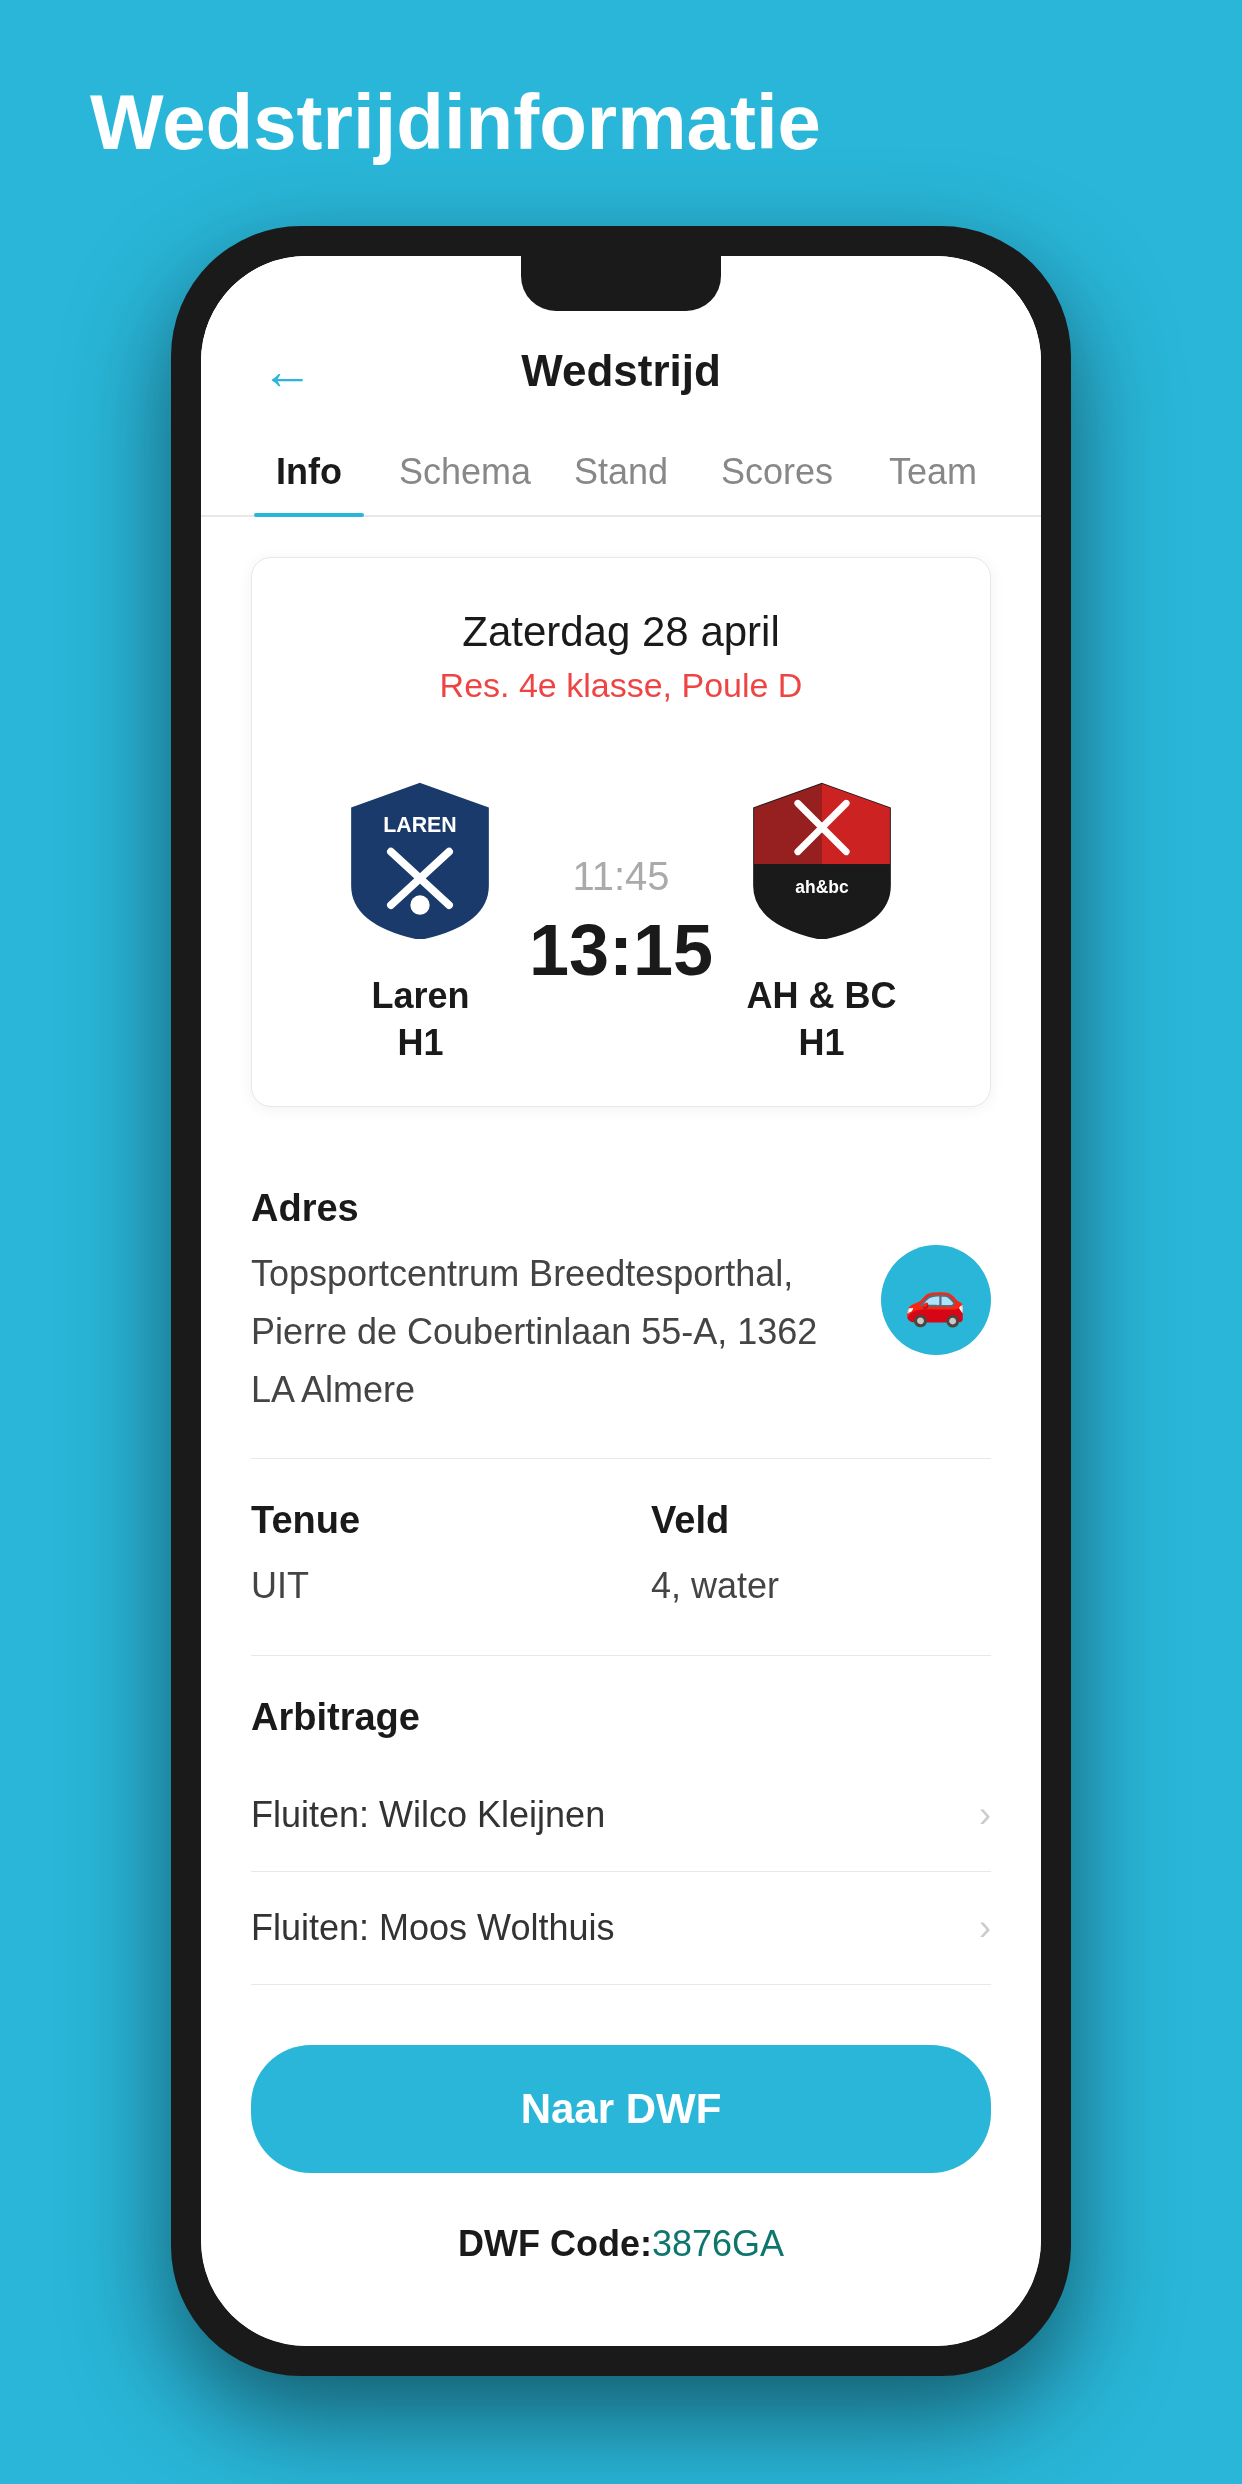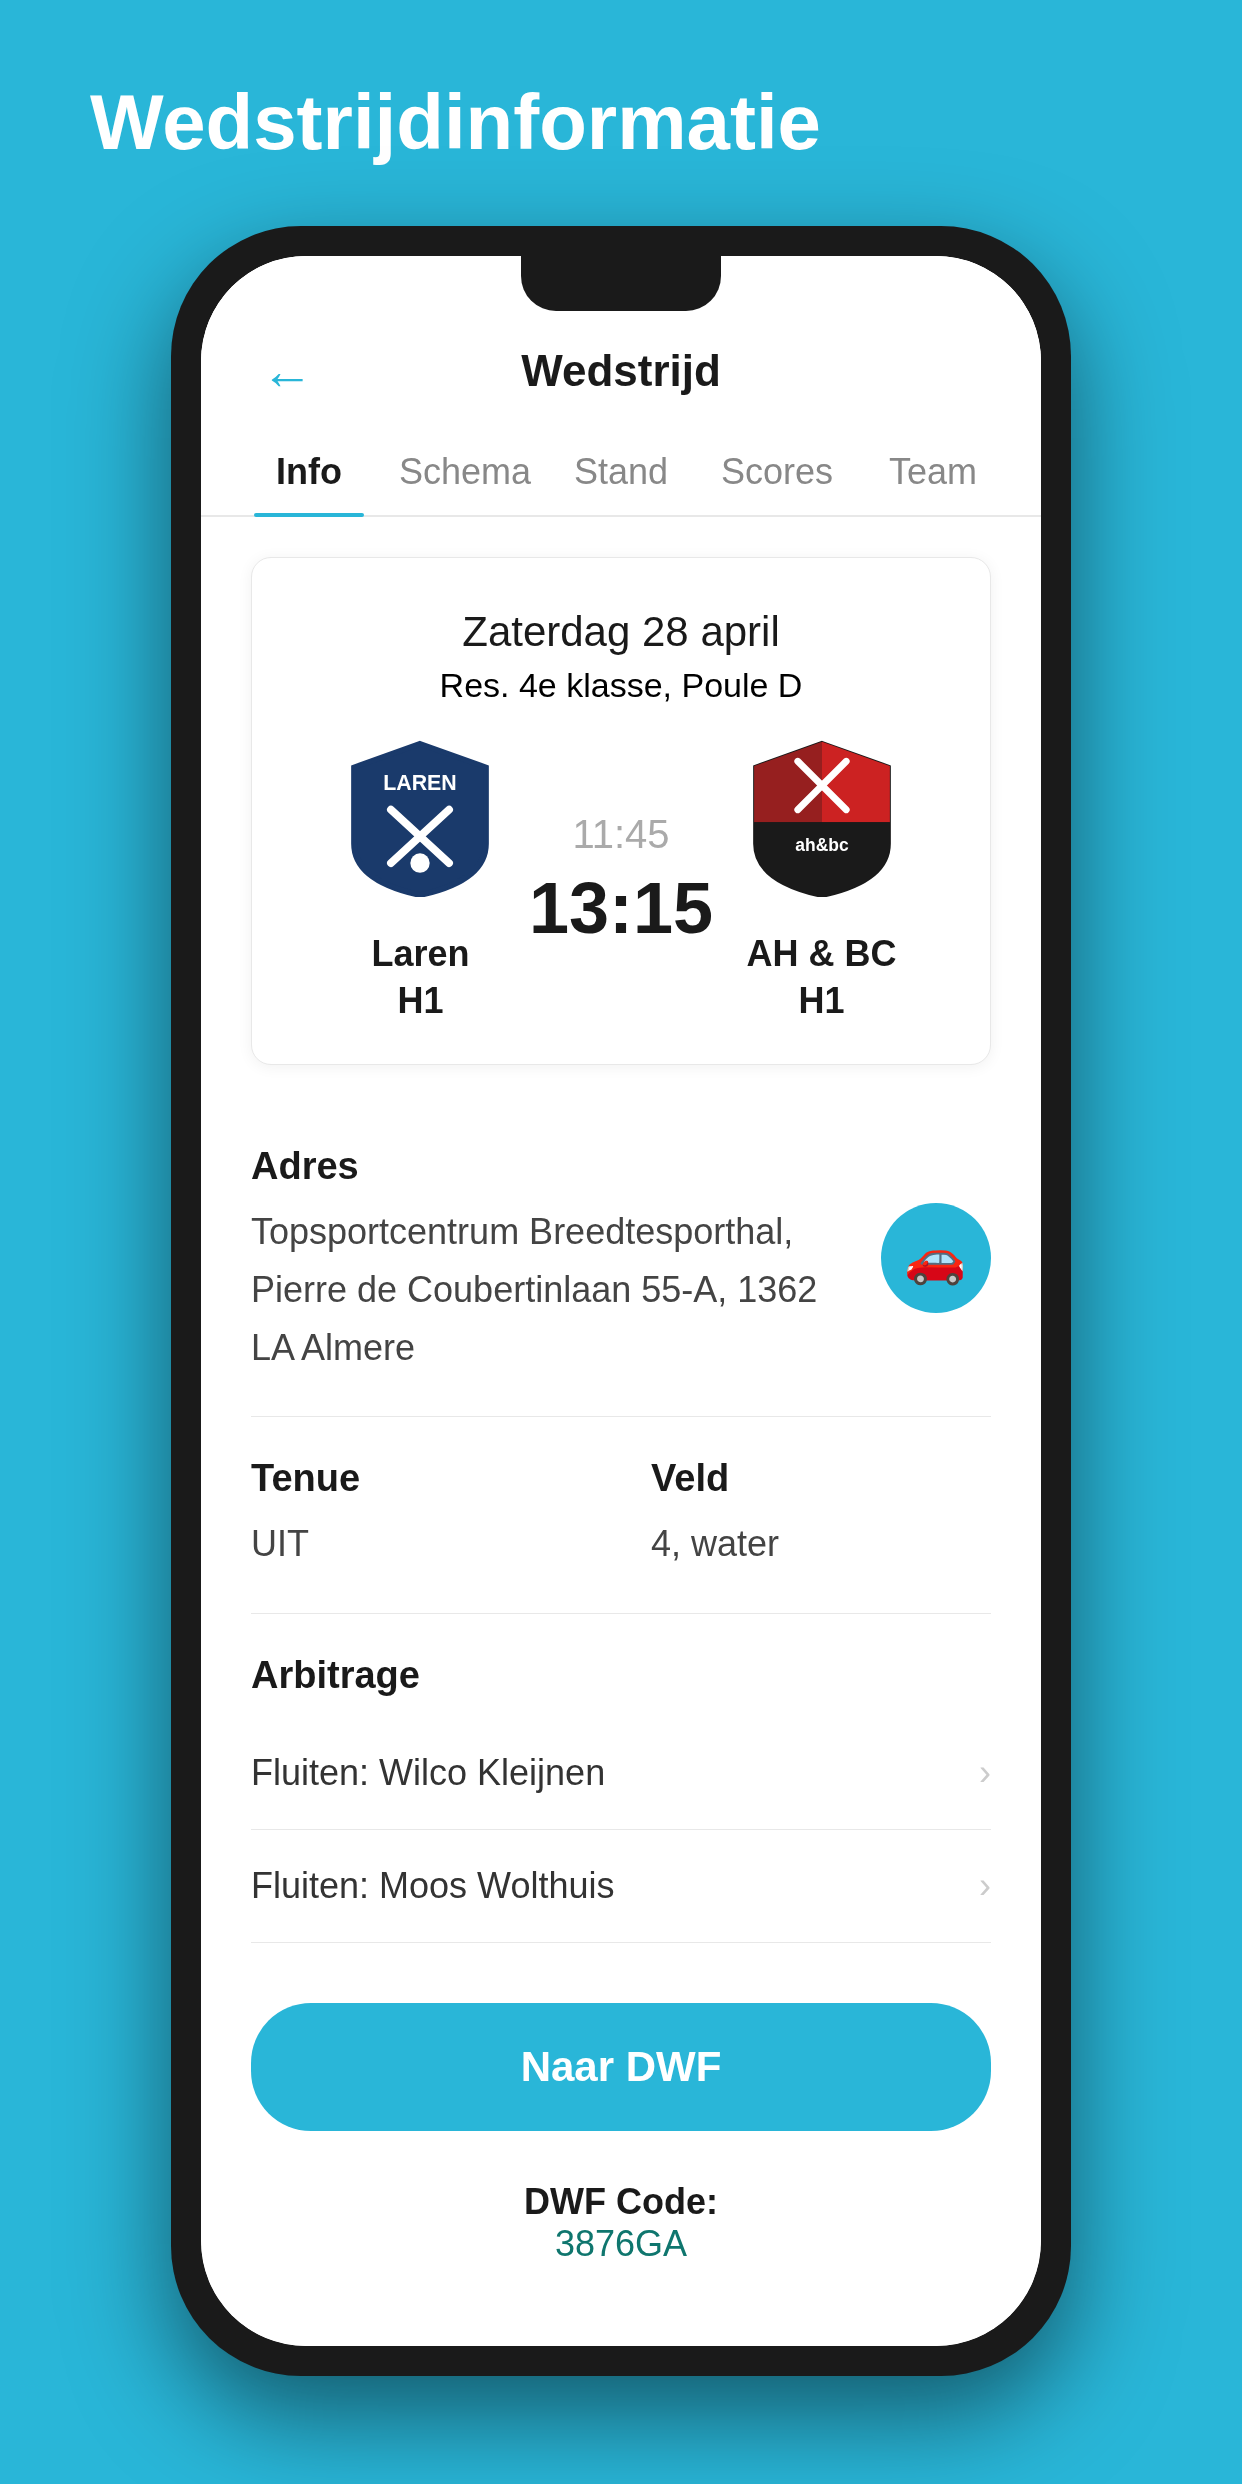"Res. 4e klasse, Poule D" .match-league { color: #000000 -> #ef4444; margin-bottom: 32px -> 74px }
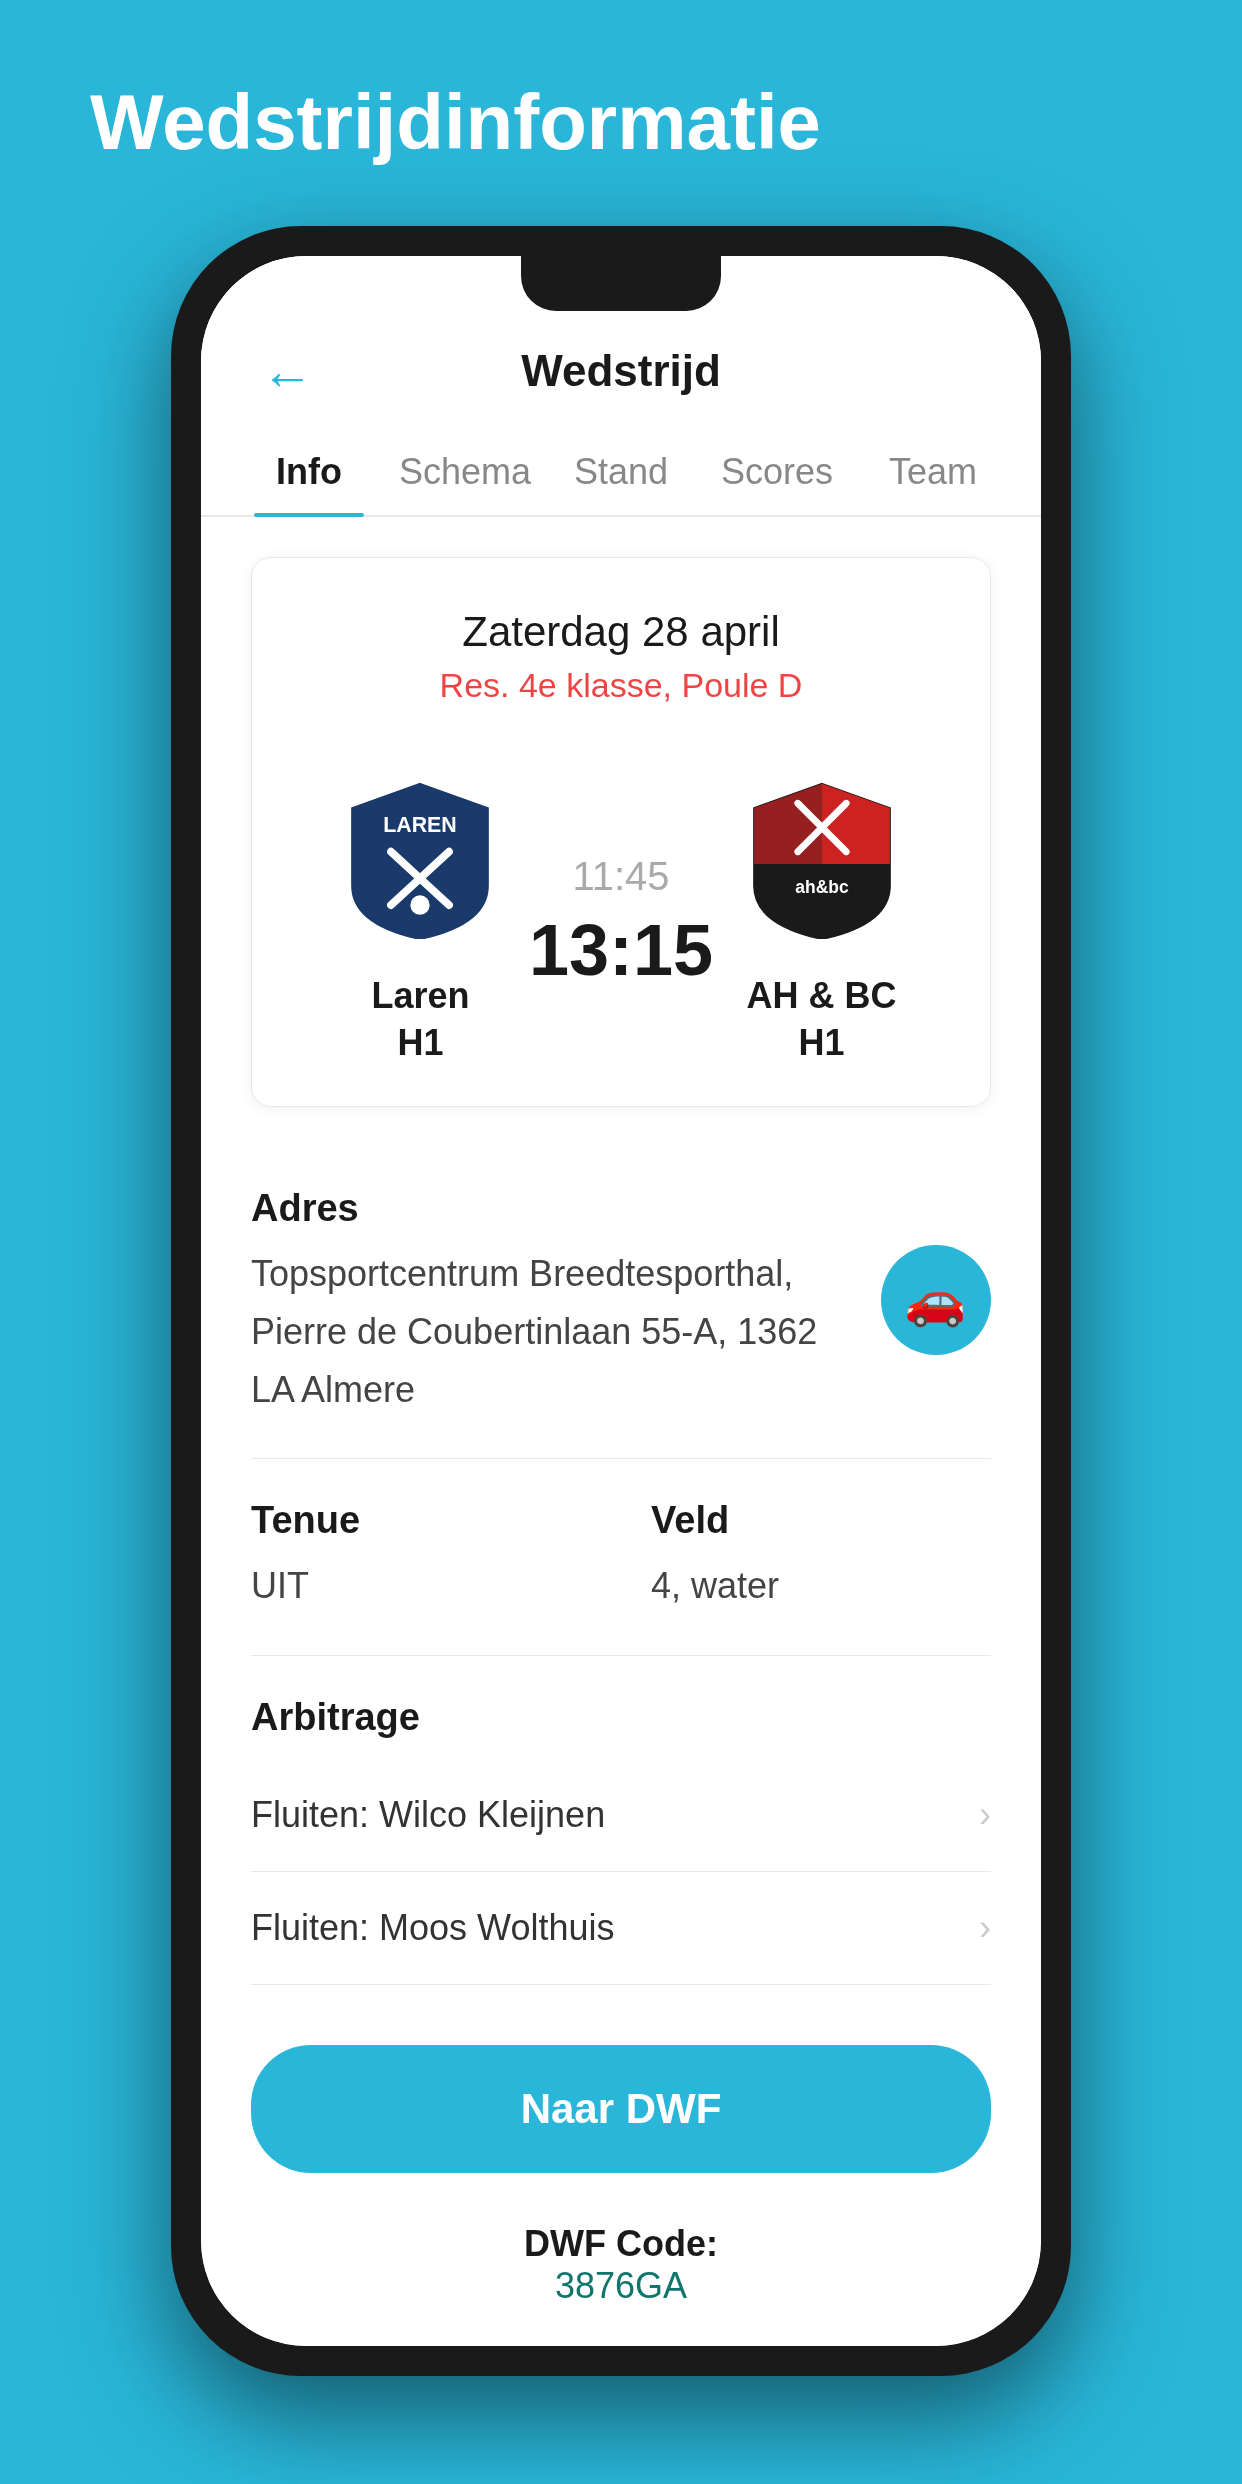"DWF Code:" .dwf-code-row { flex-direction: column -> none }
